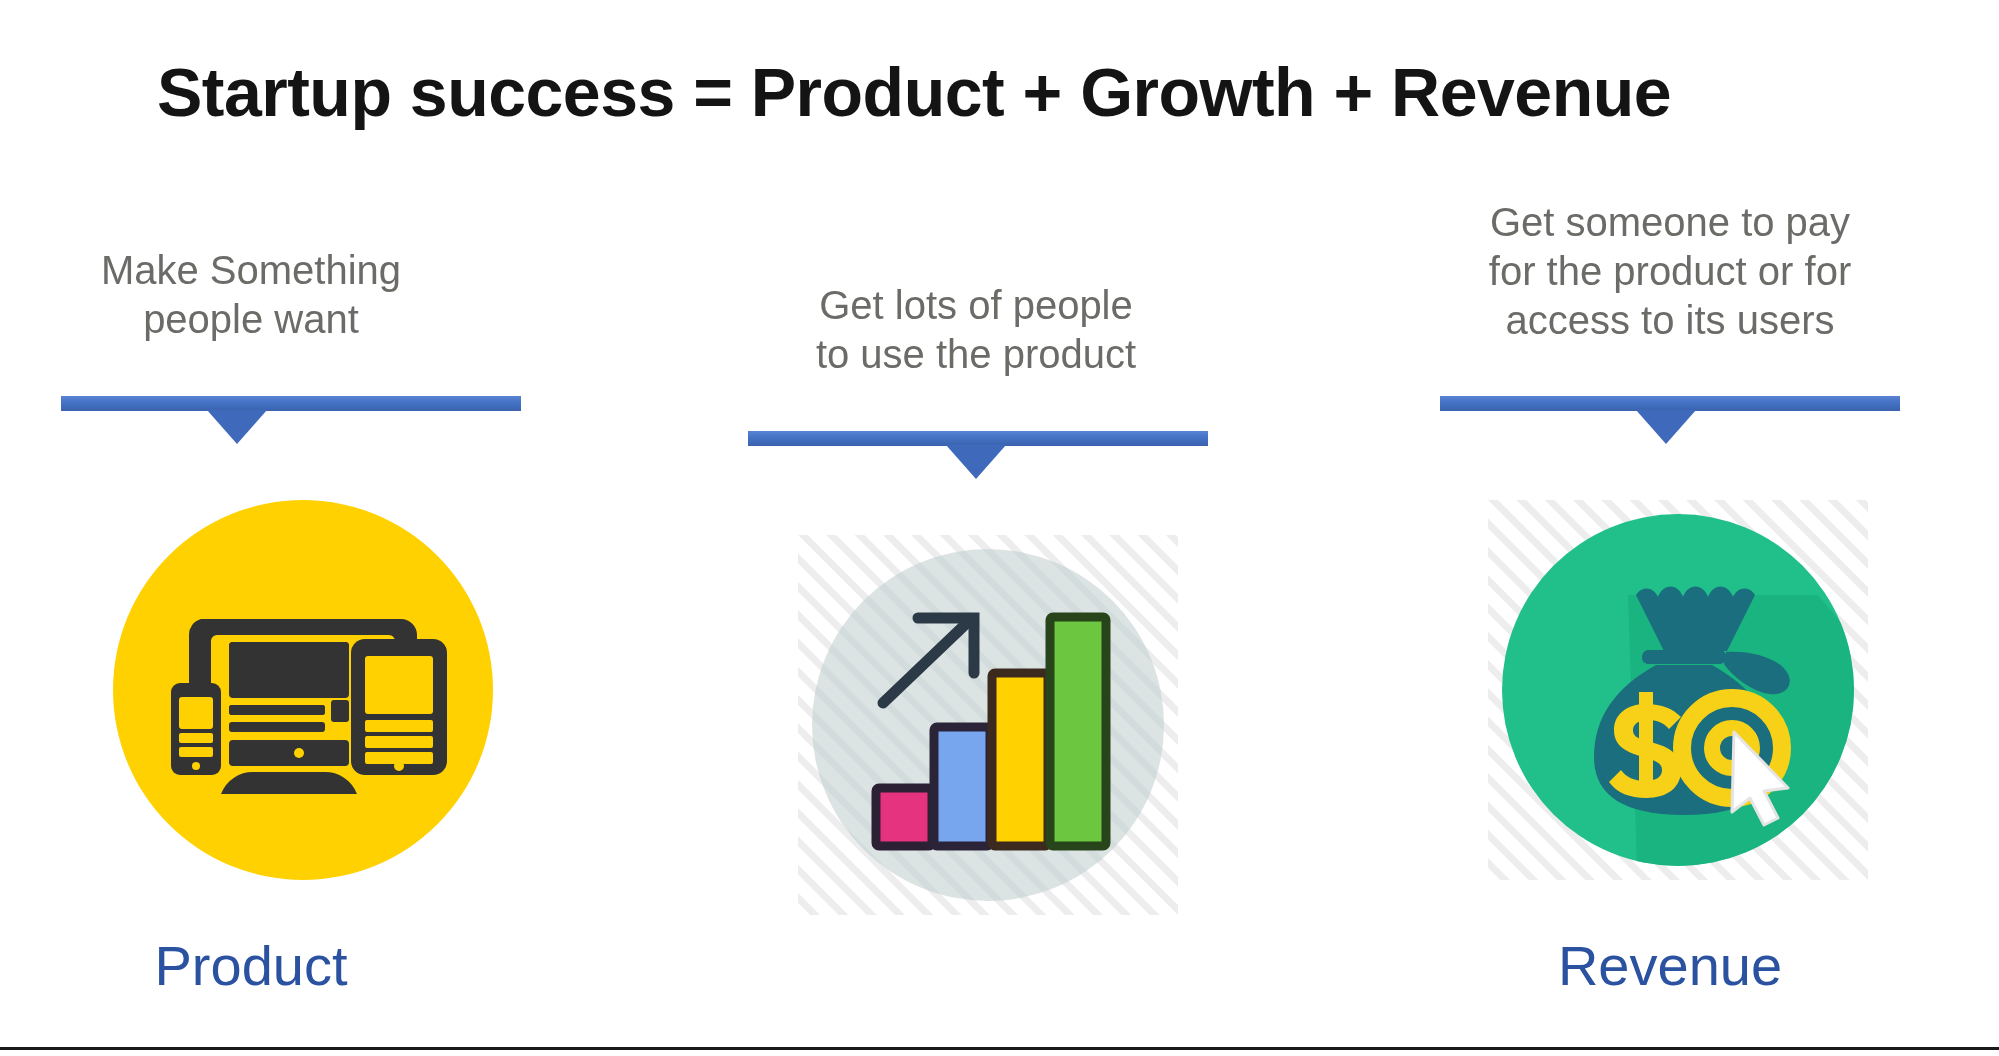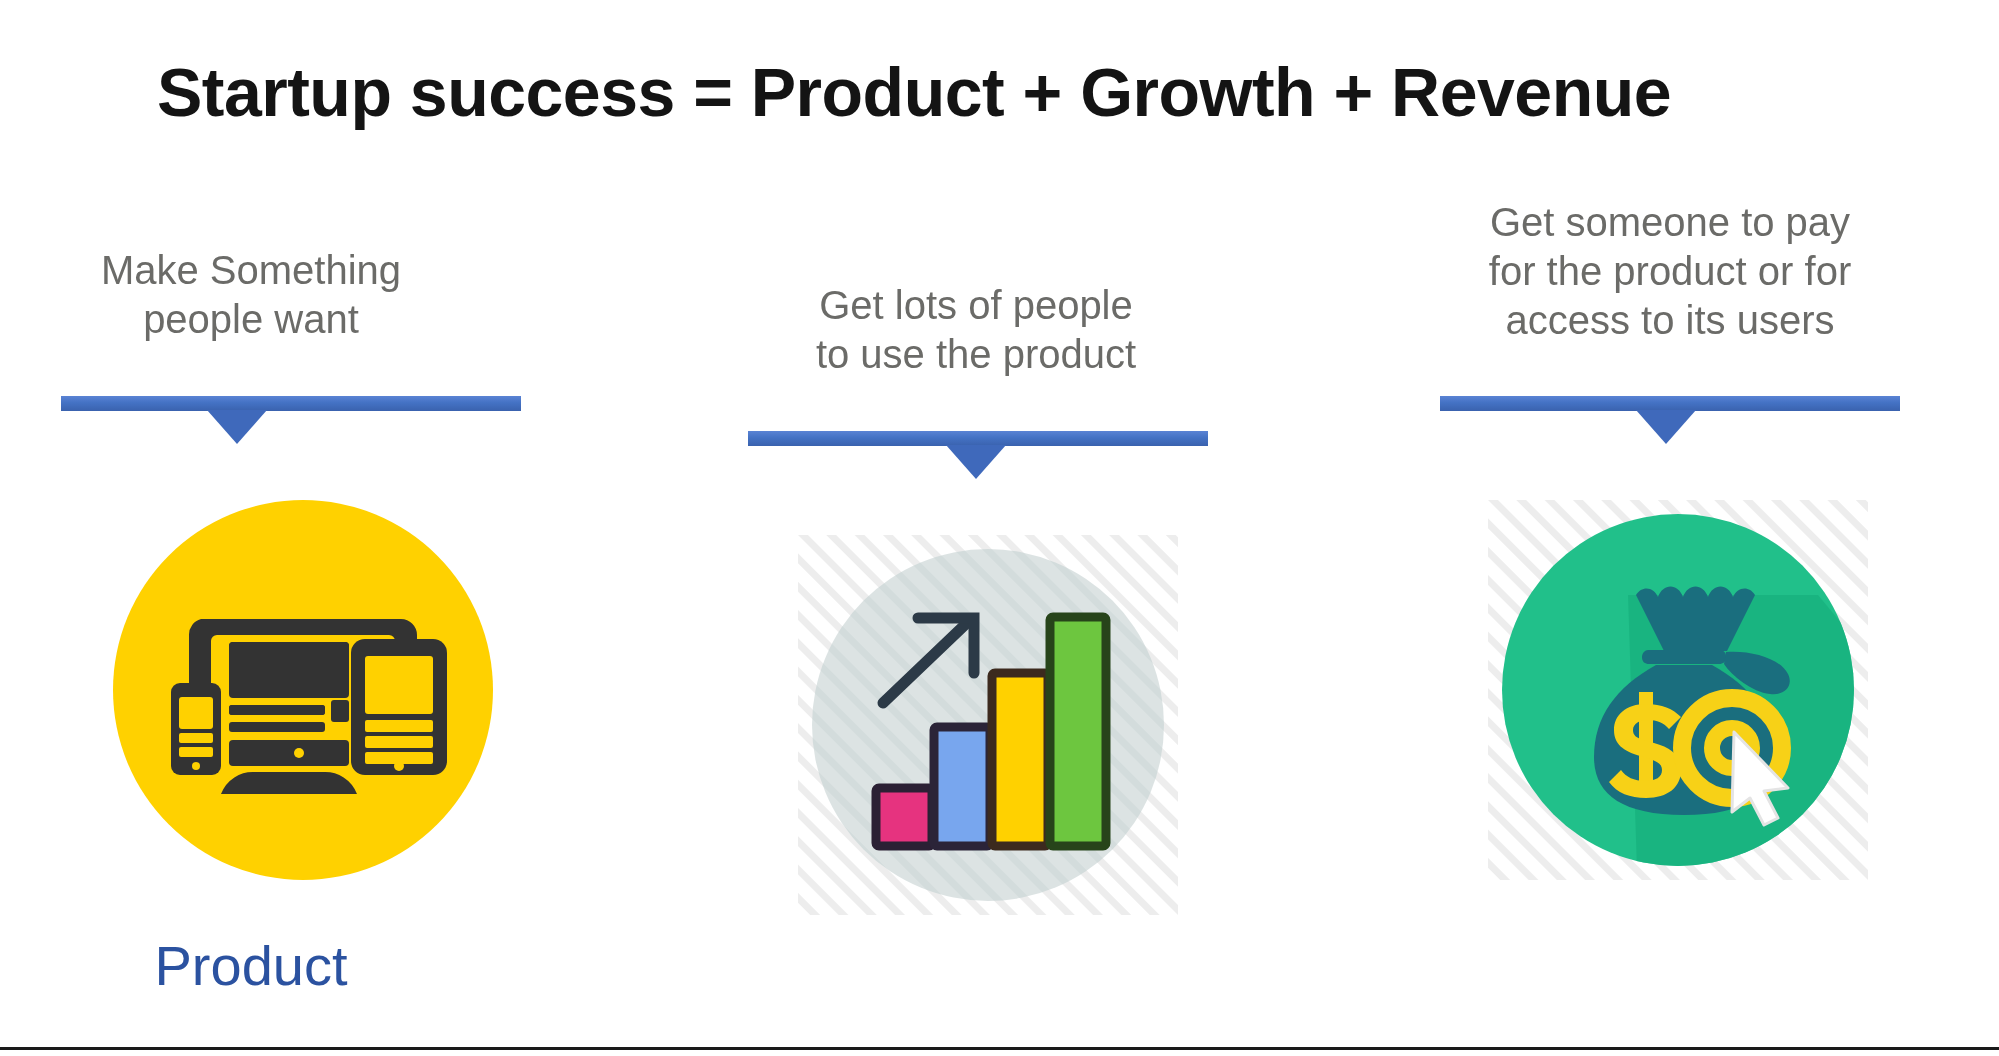"Revenue" div.label { html: none -> <div>Revenue</div> }
